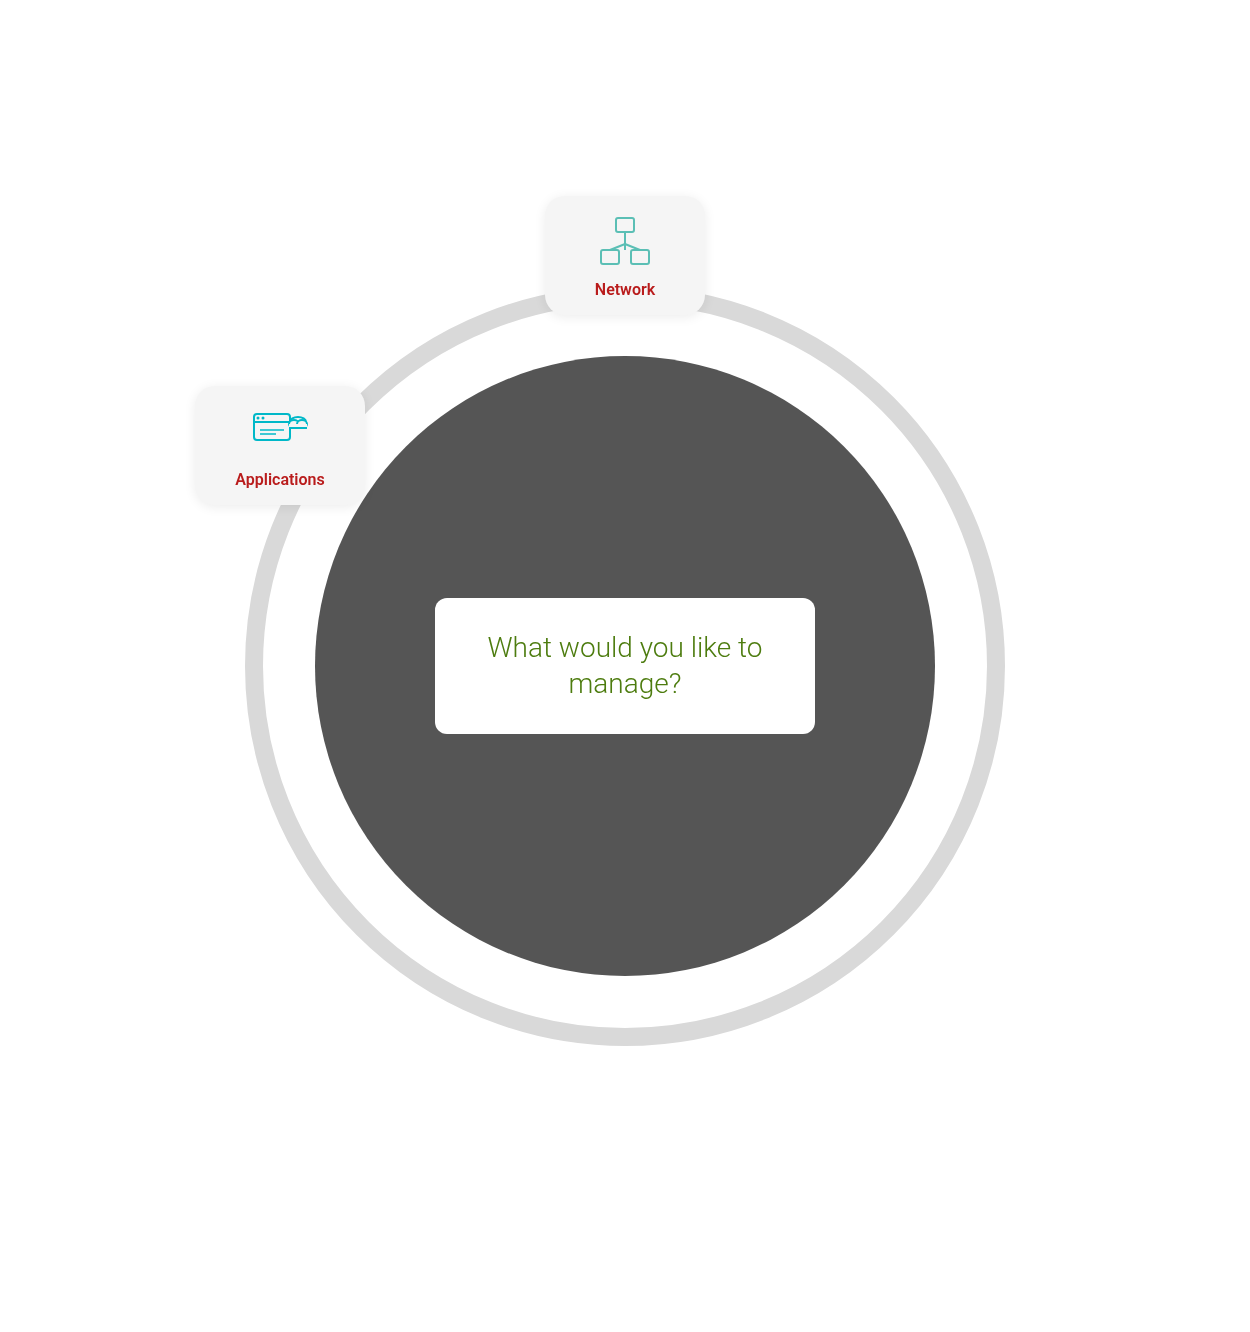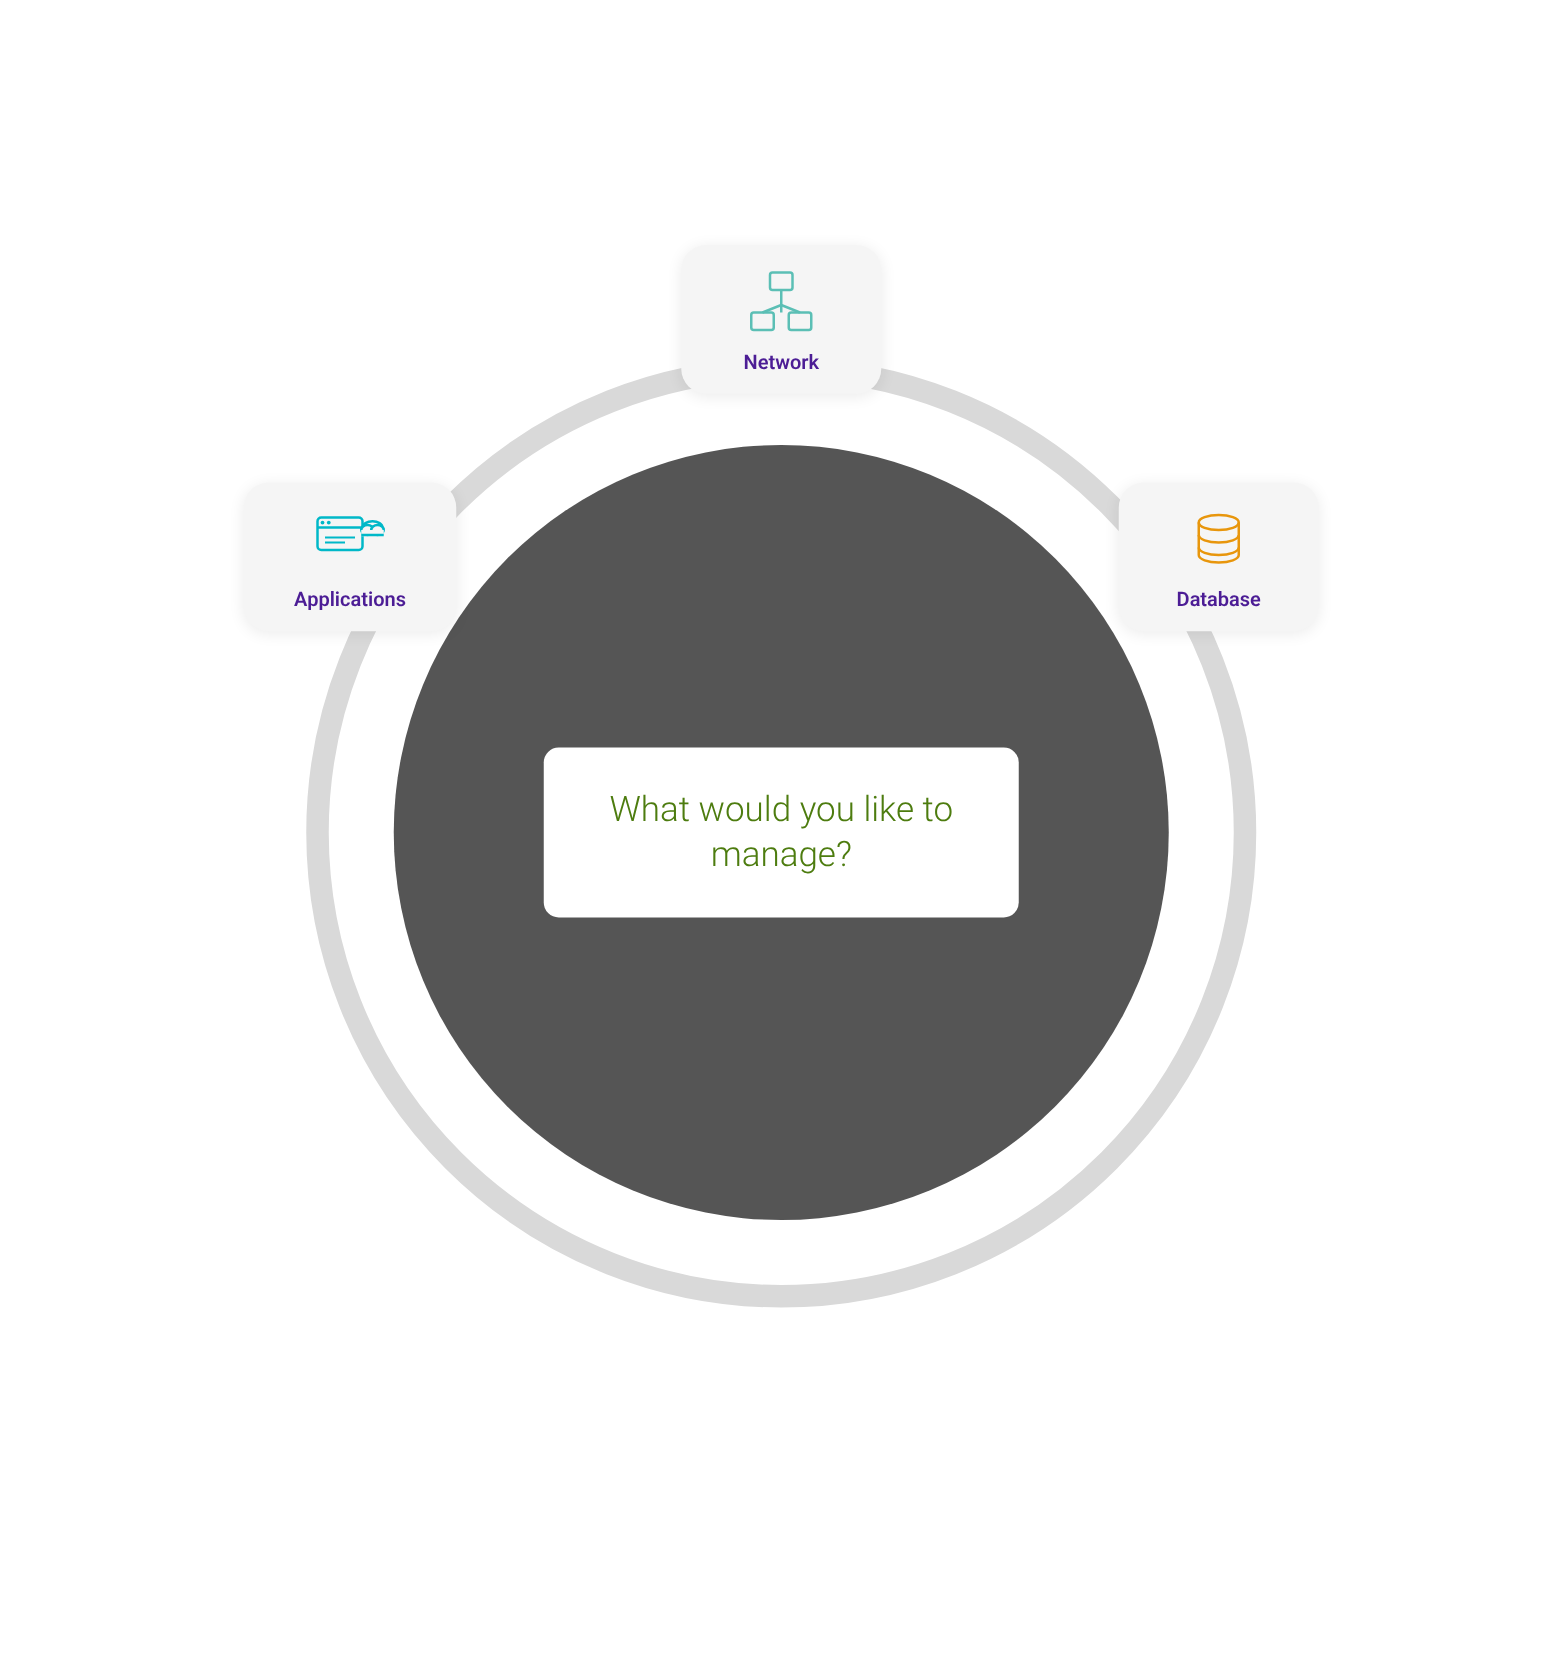"Network" .node .node-label { color: #4c1d95 -> #b91c1c }
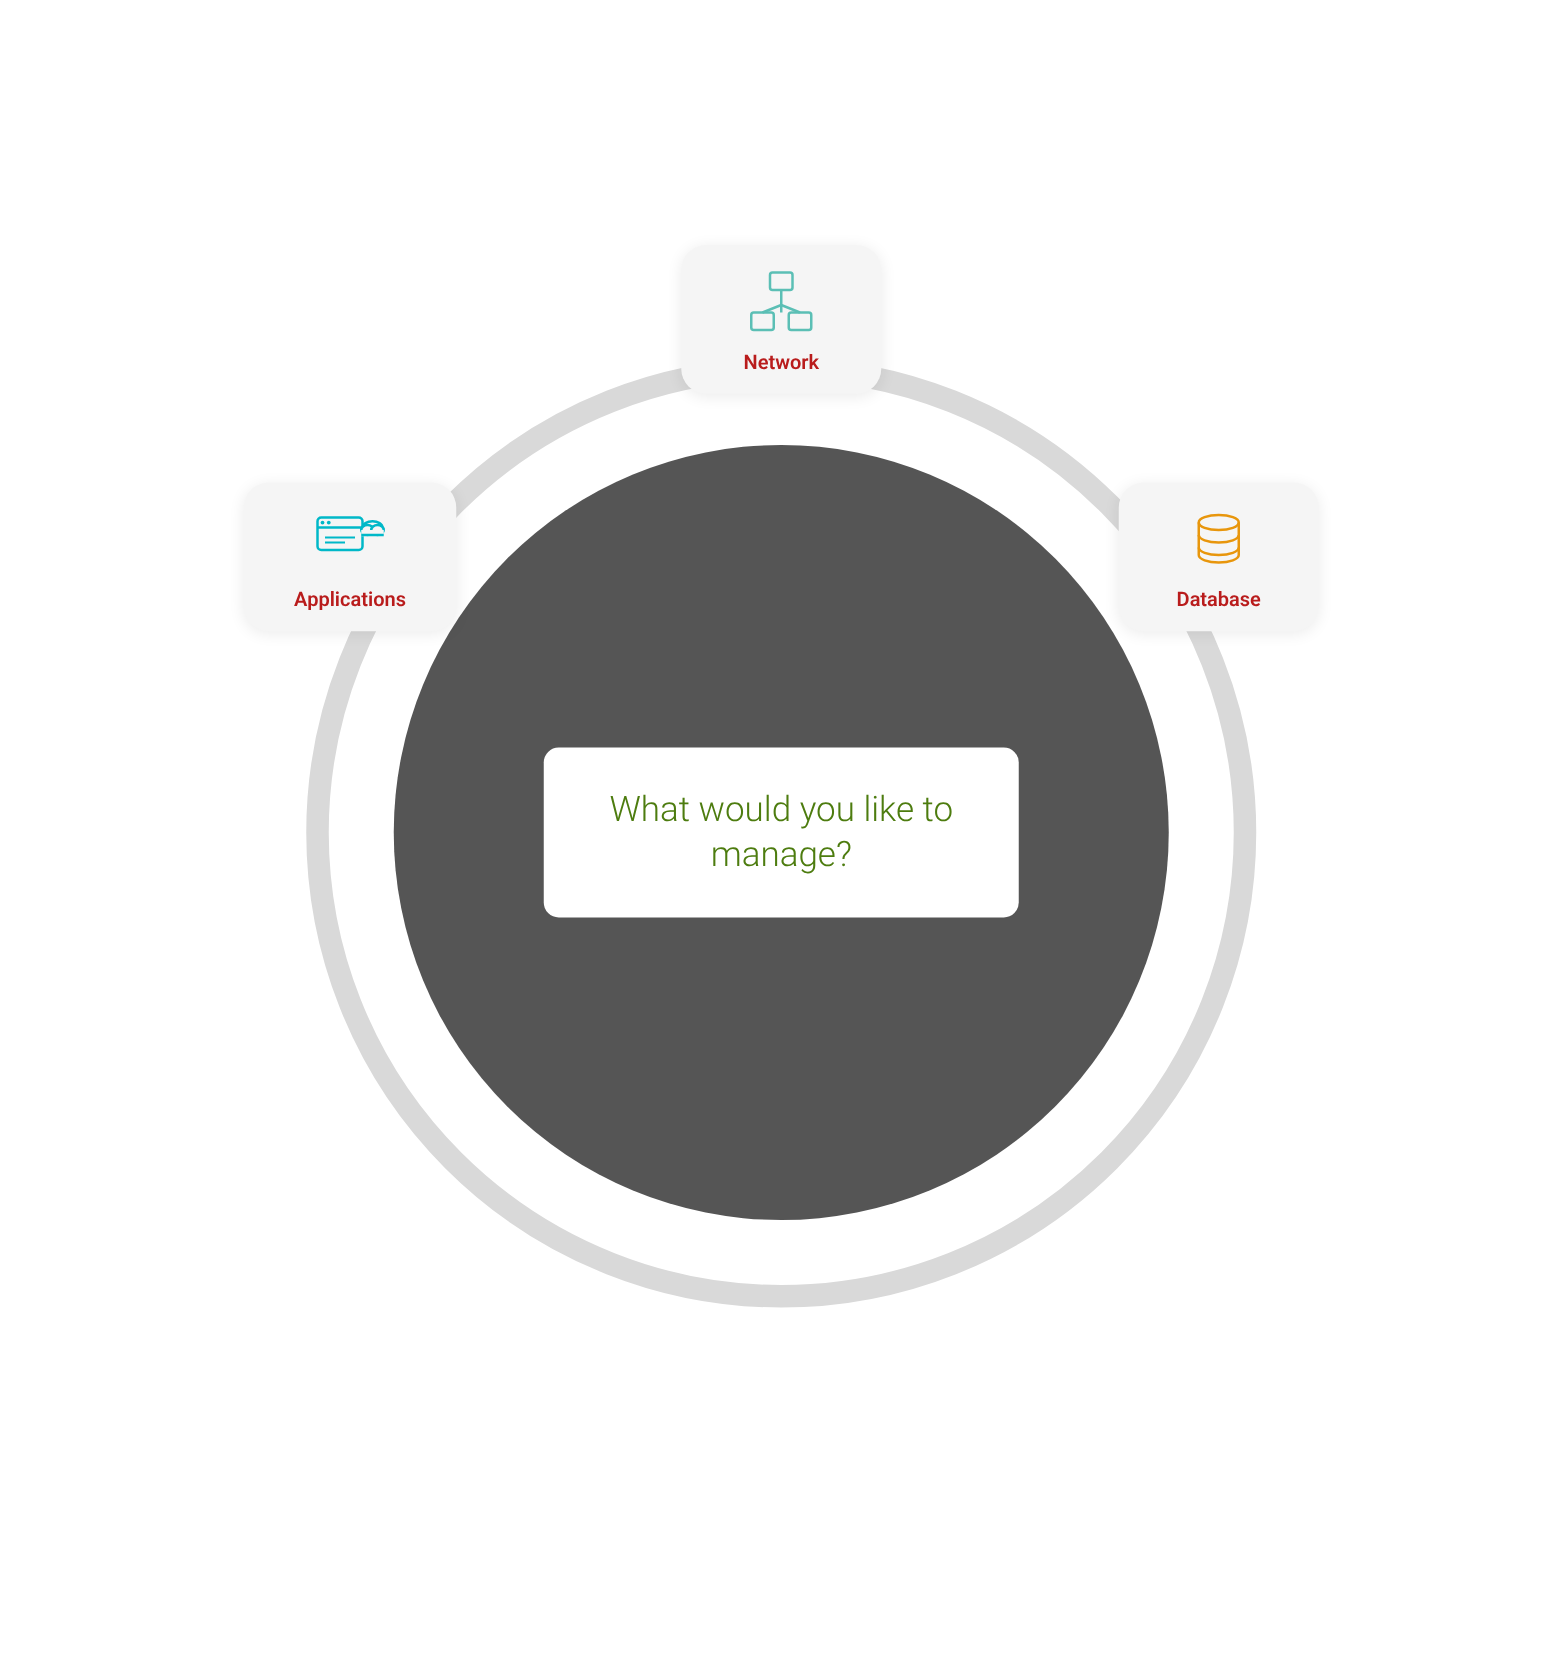"Database" div.node { html: <div> <div> <svg> <ellipse></ellipse> <path></path> <path></path> <path></path> </svg> </div> <span>Database</span> </div> -> none }
